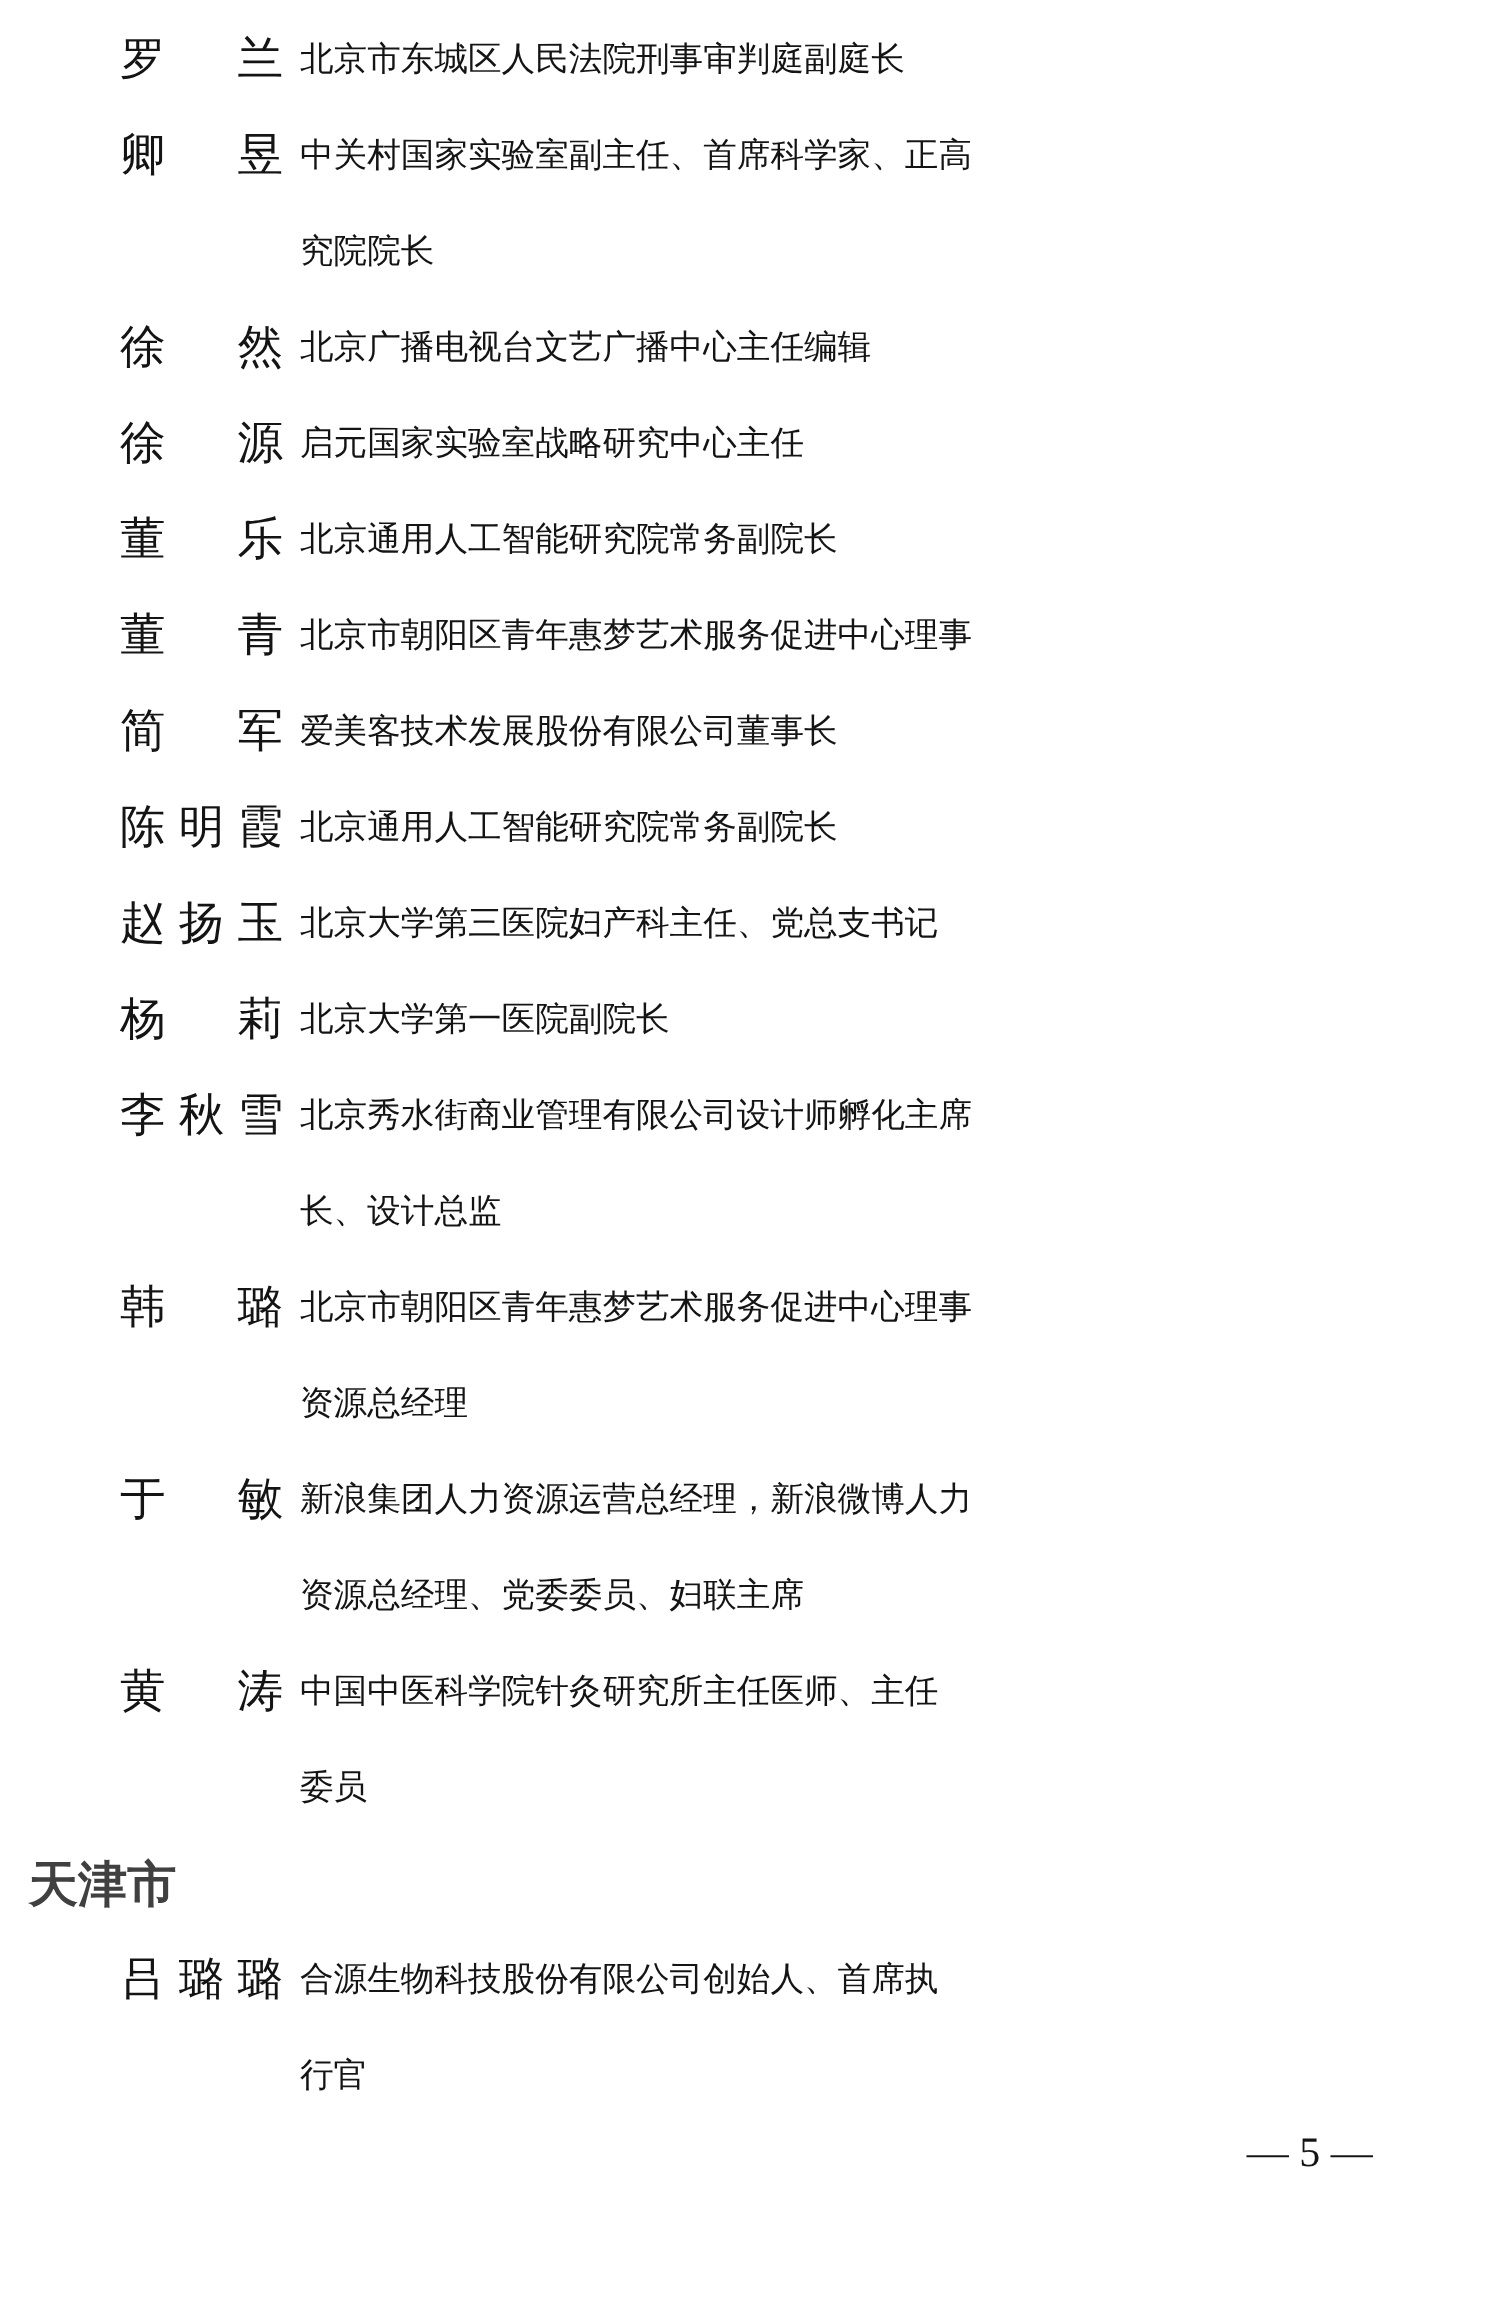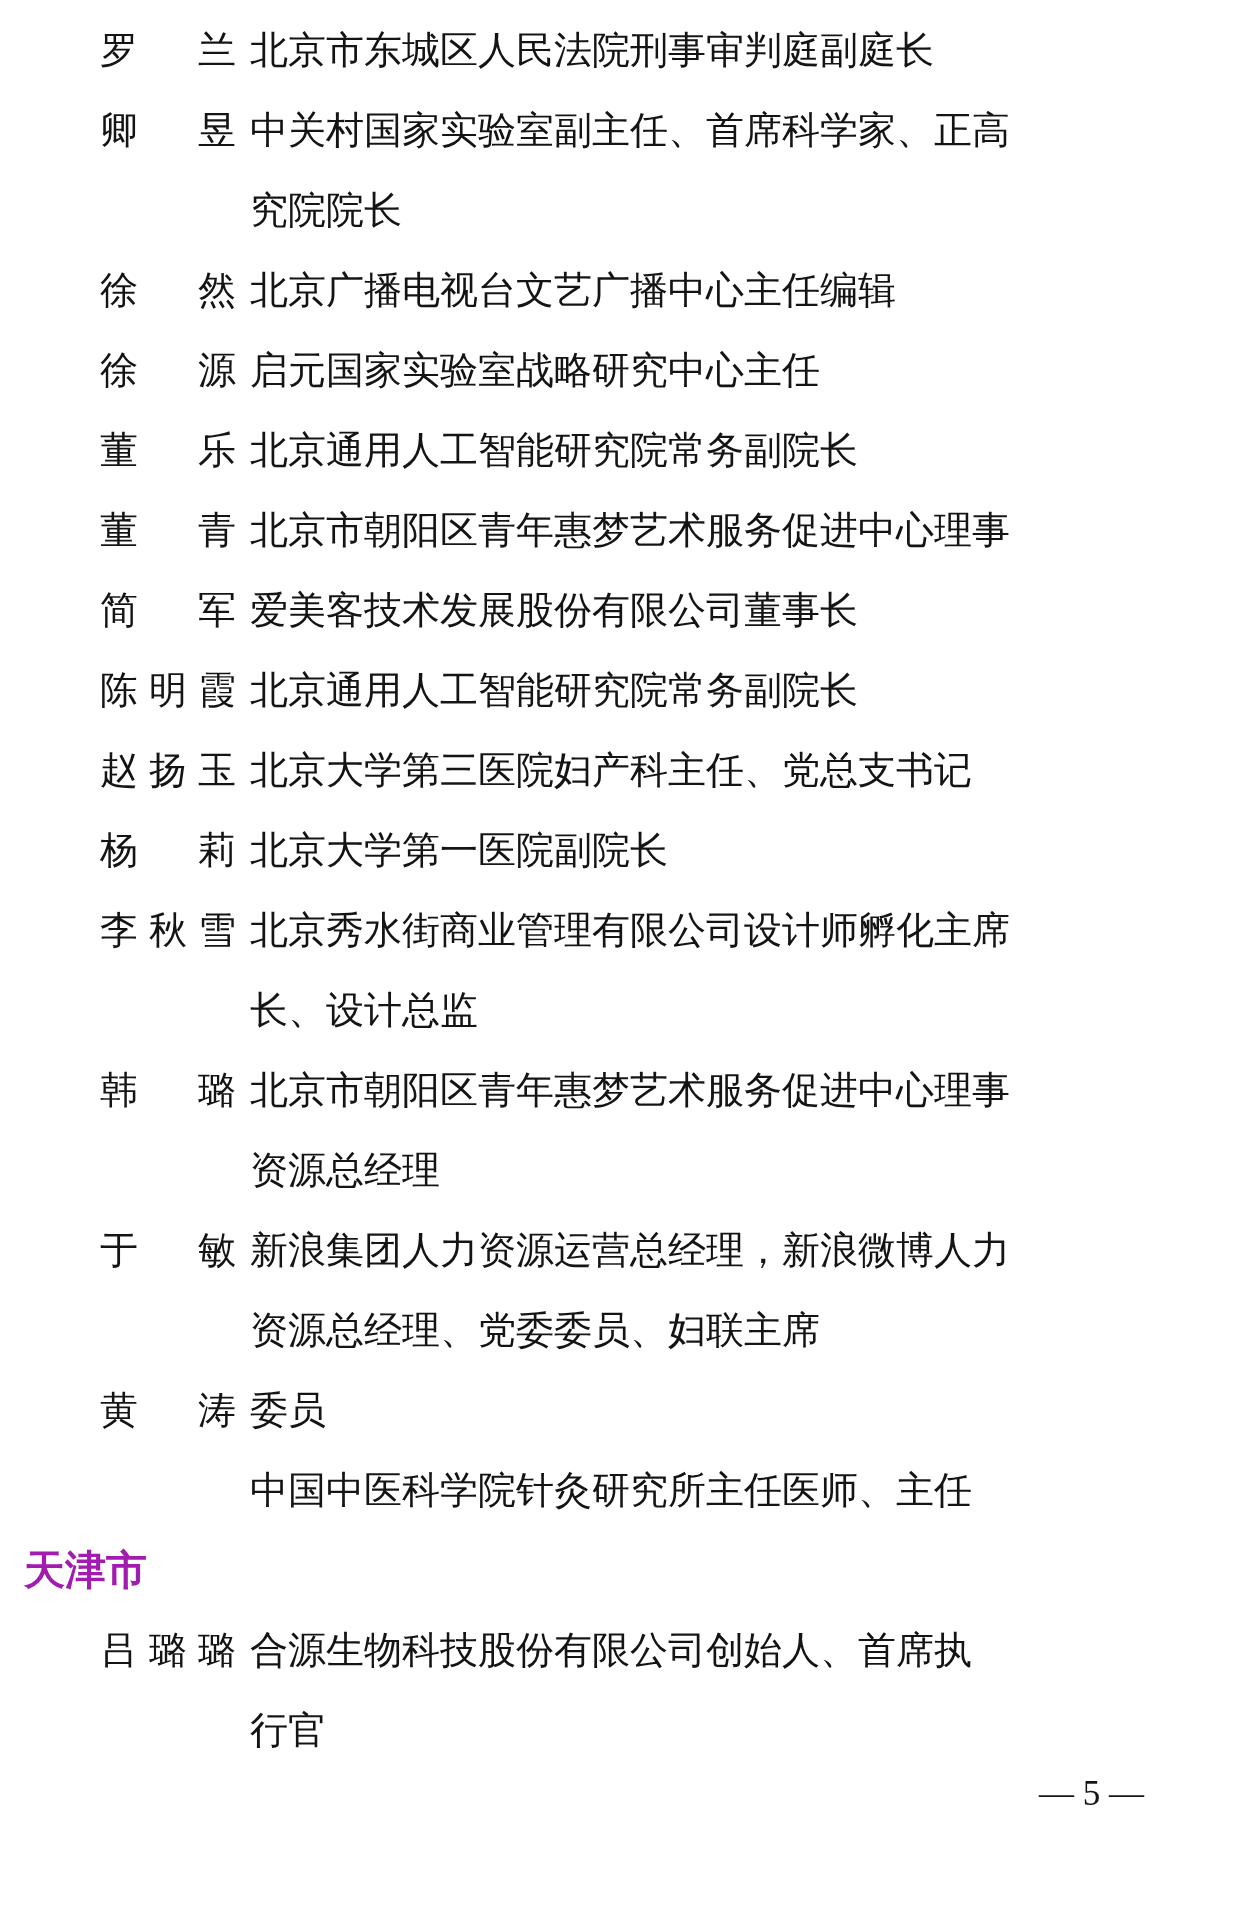"北京市东城区人民法院刑事审判庭副庭长" .entry-title { font-size: 38px -> 28px }
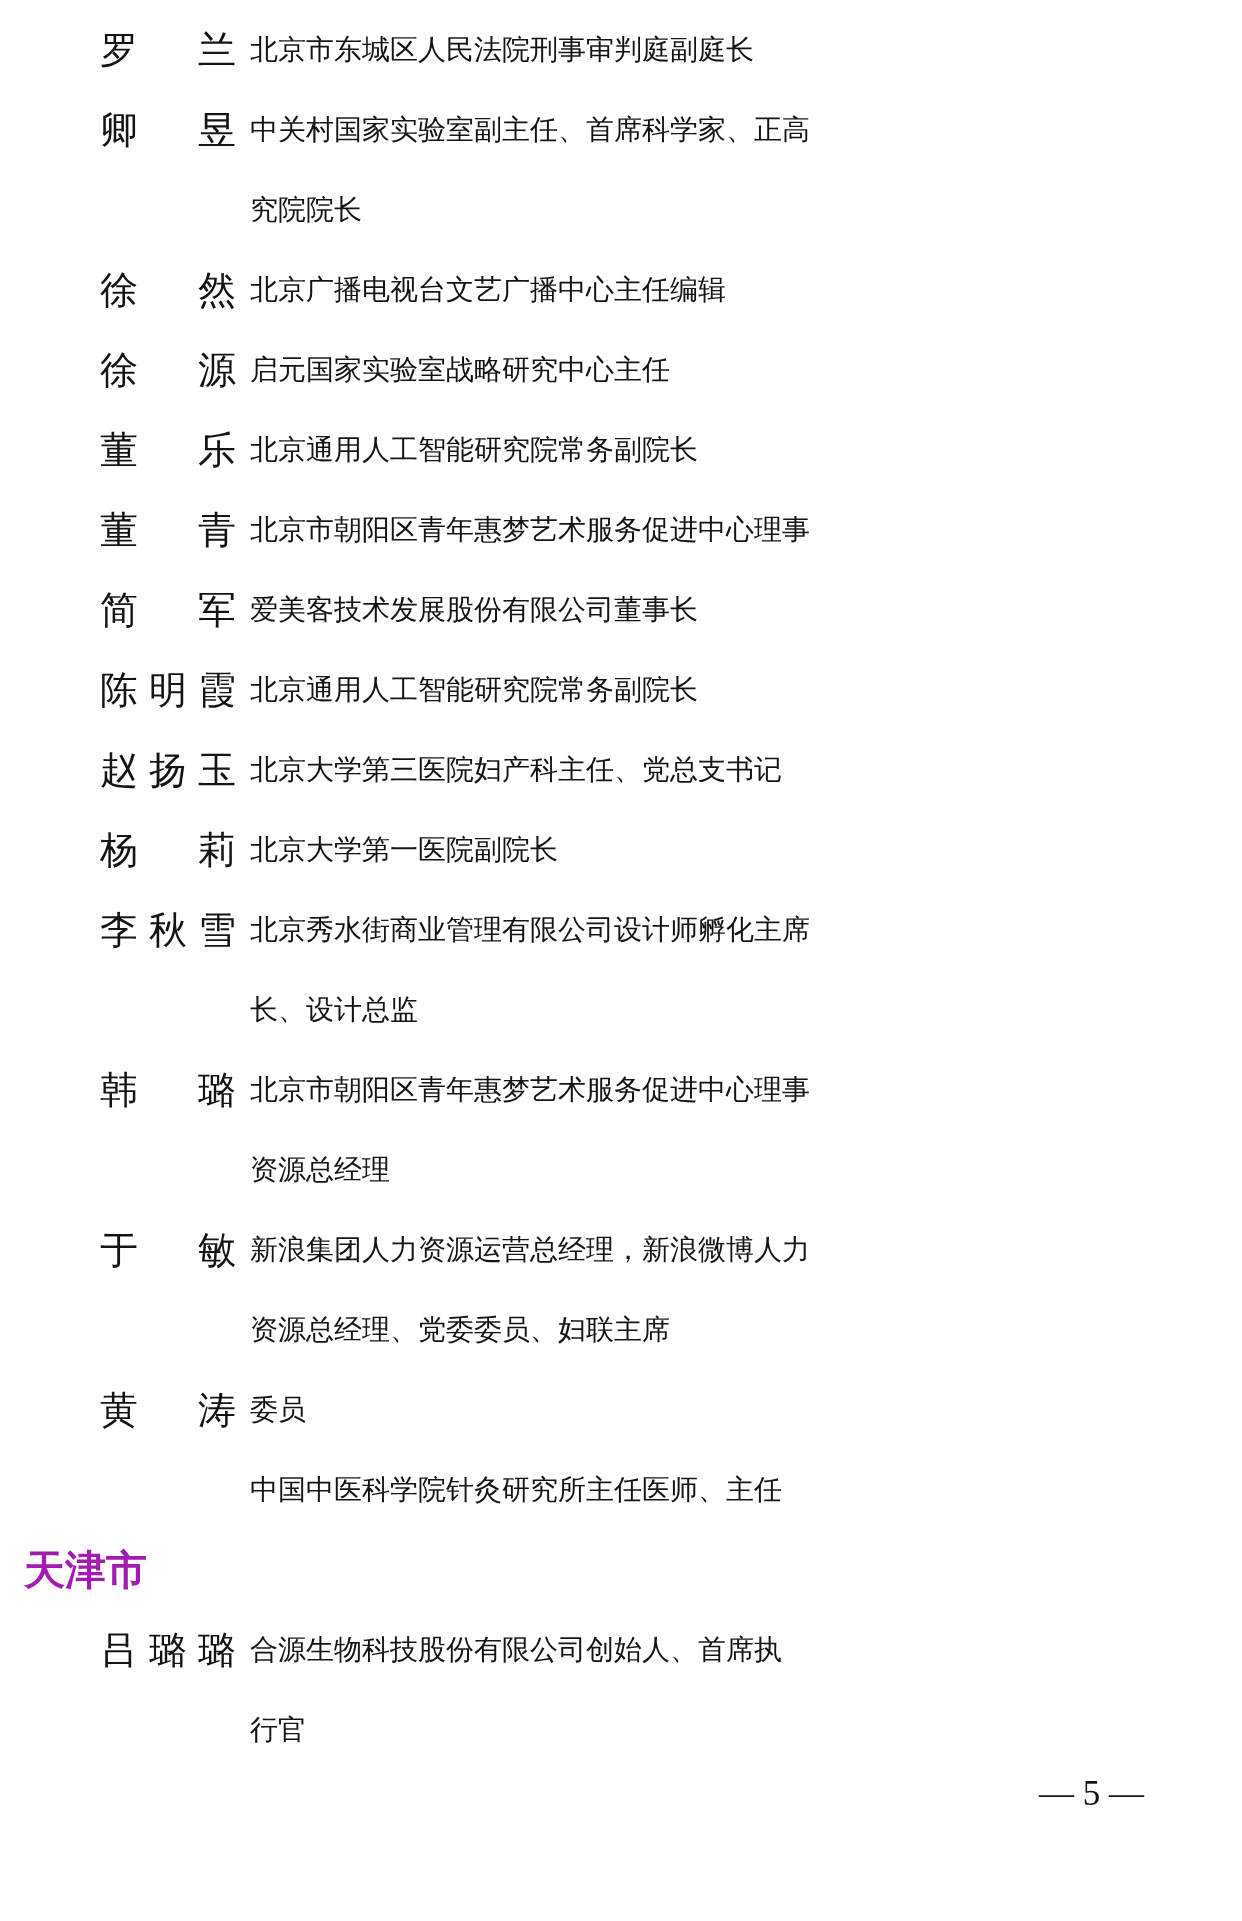"委员" div.title-line { order: before "中国中医科学院针灸研究所主任医师、主任" -> after "中国中医科学院针灸研究所主任医师、主任" }
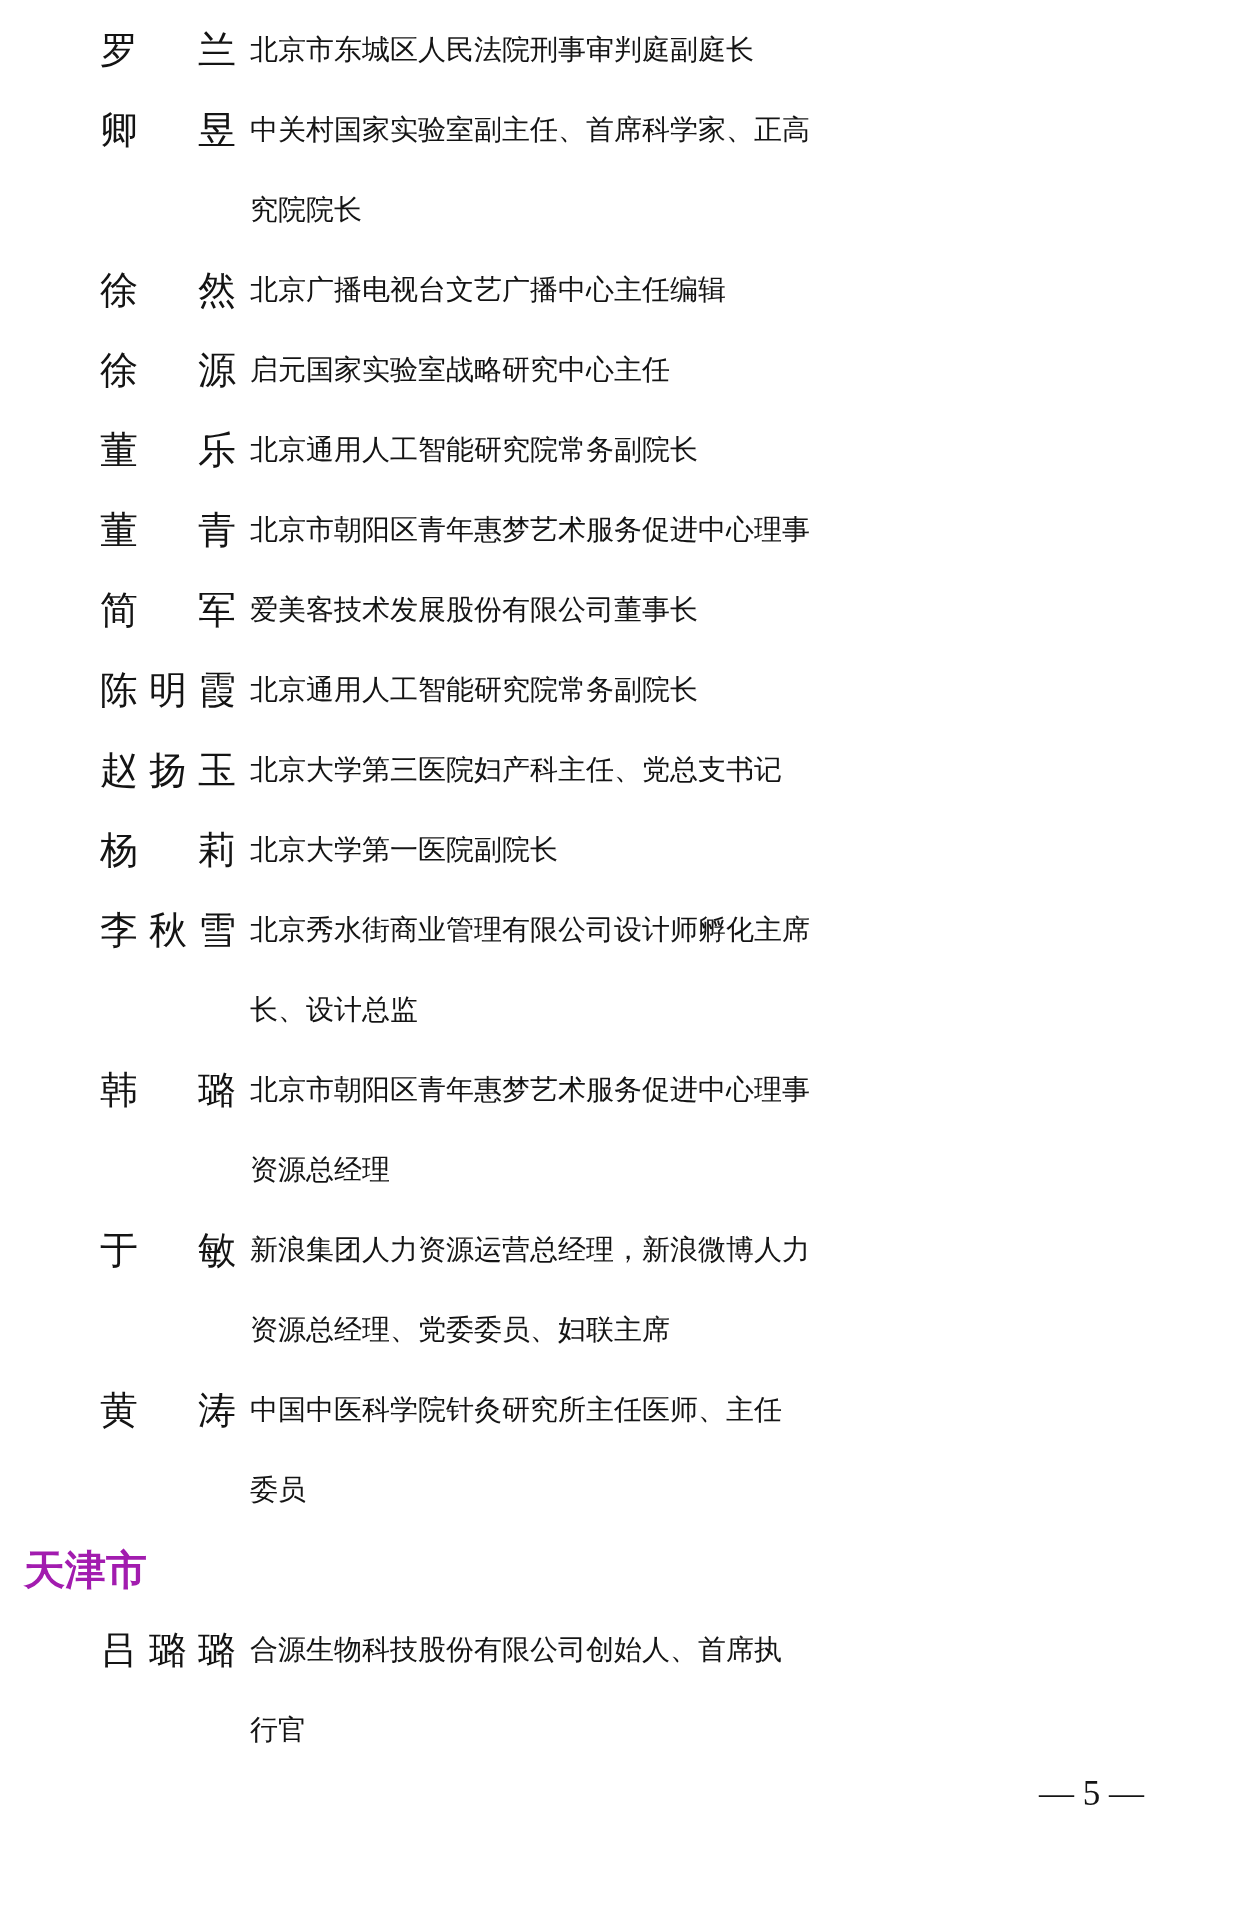"天津市" .section-heading { color: #a21caf -> #404040 }
